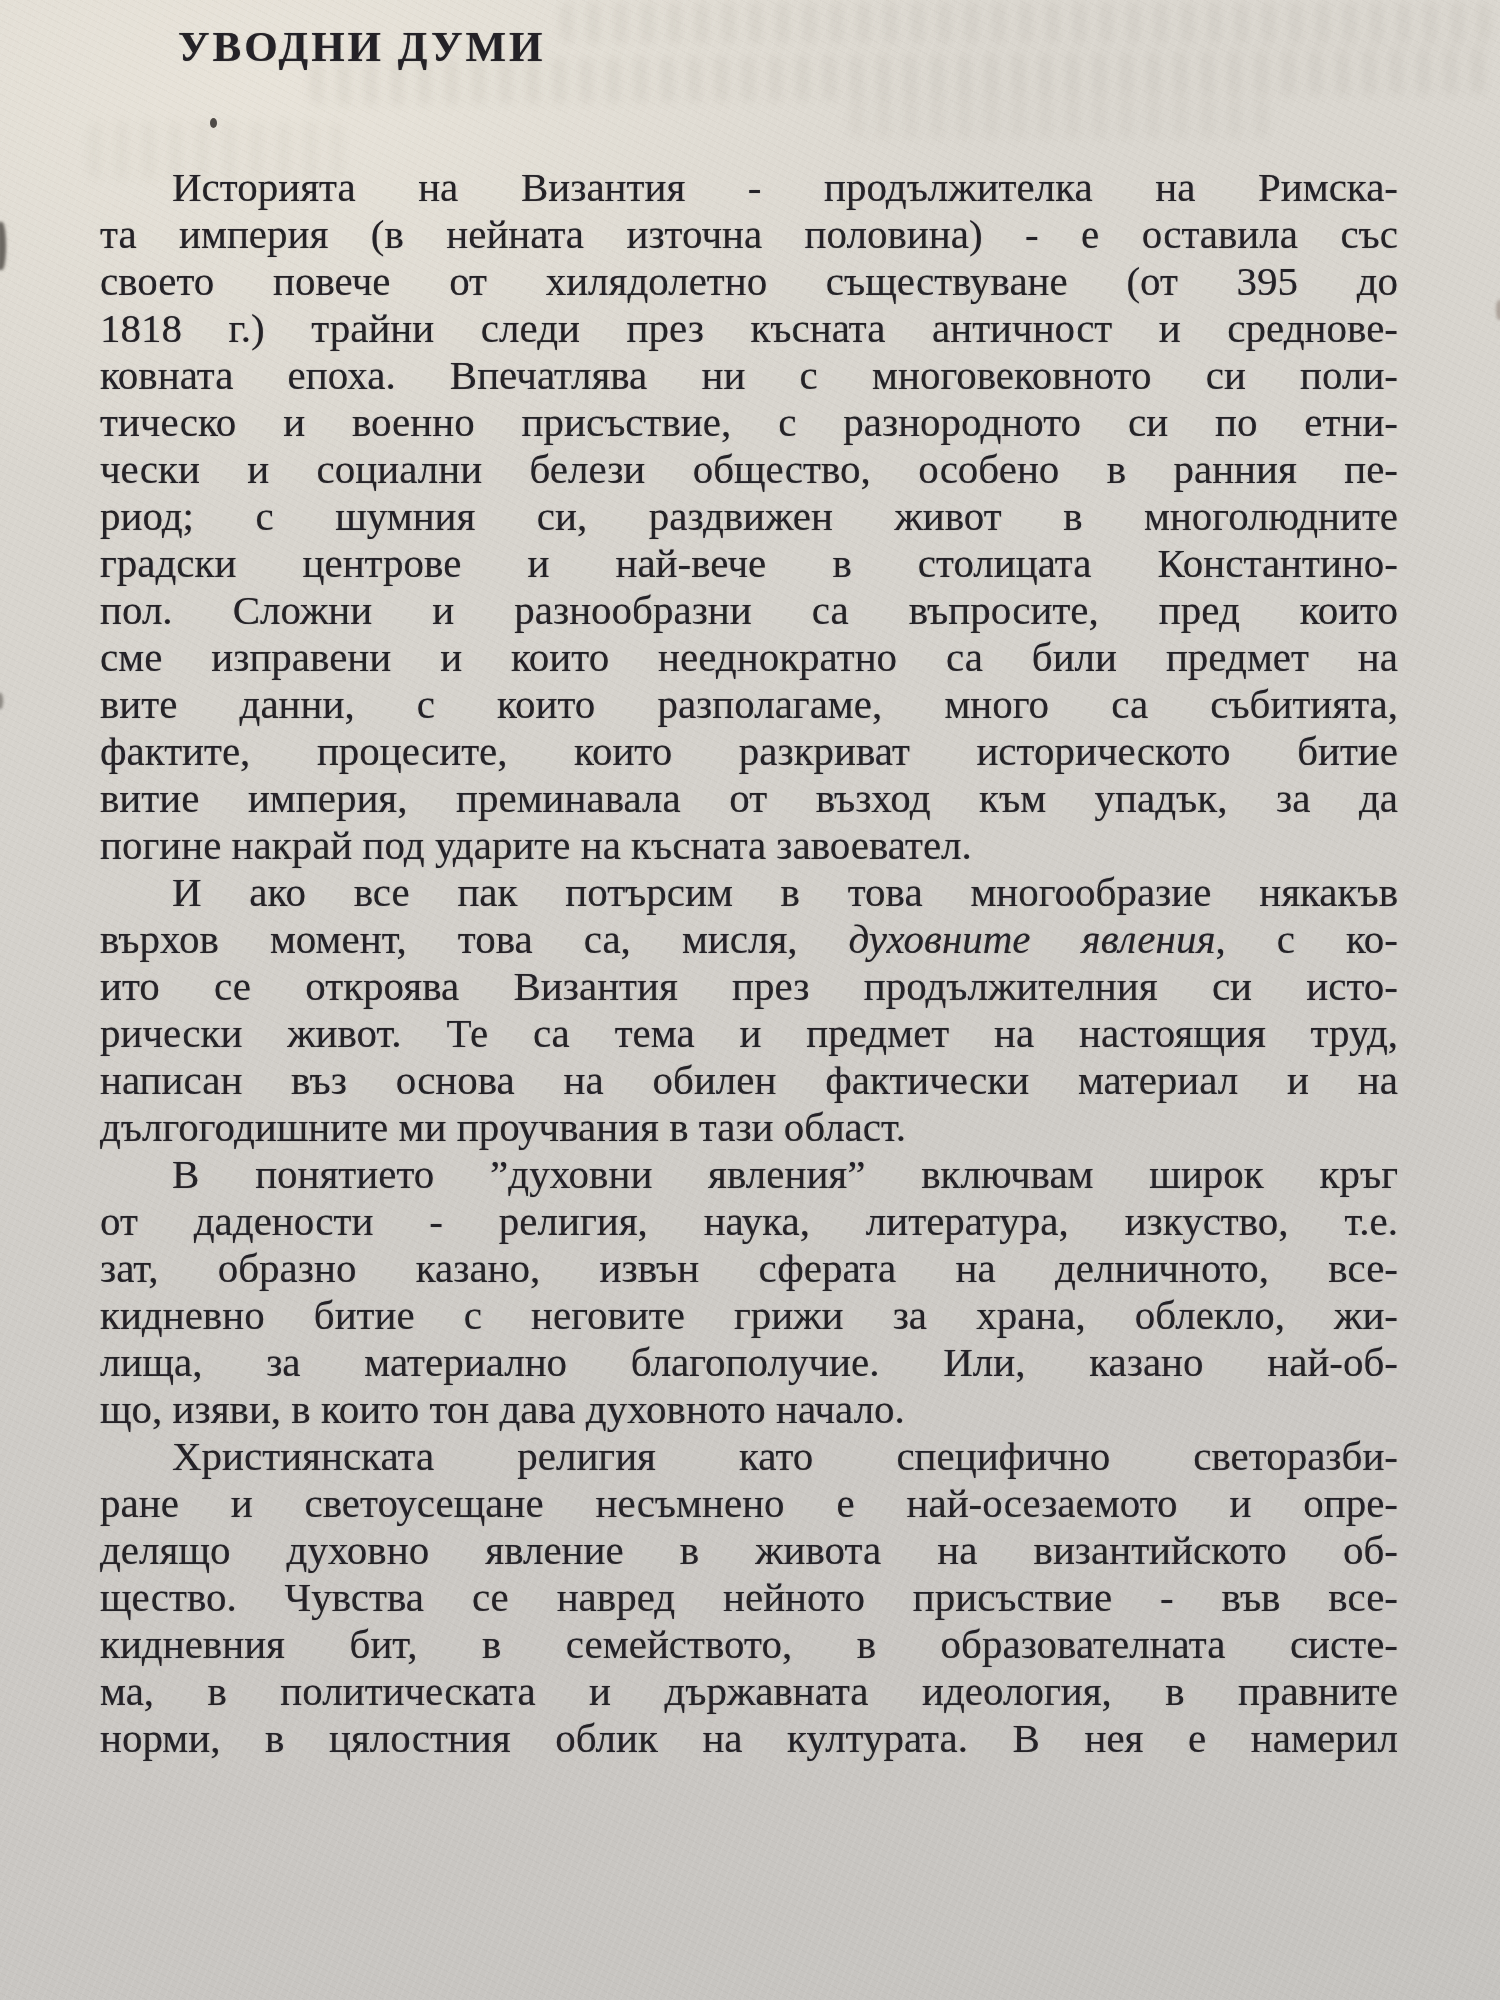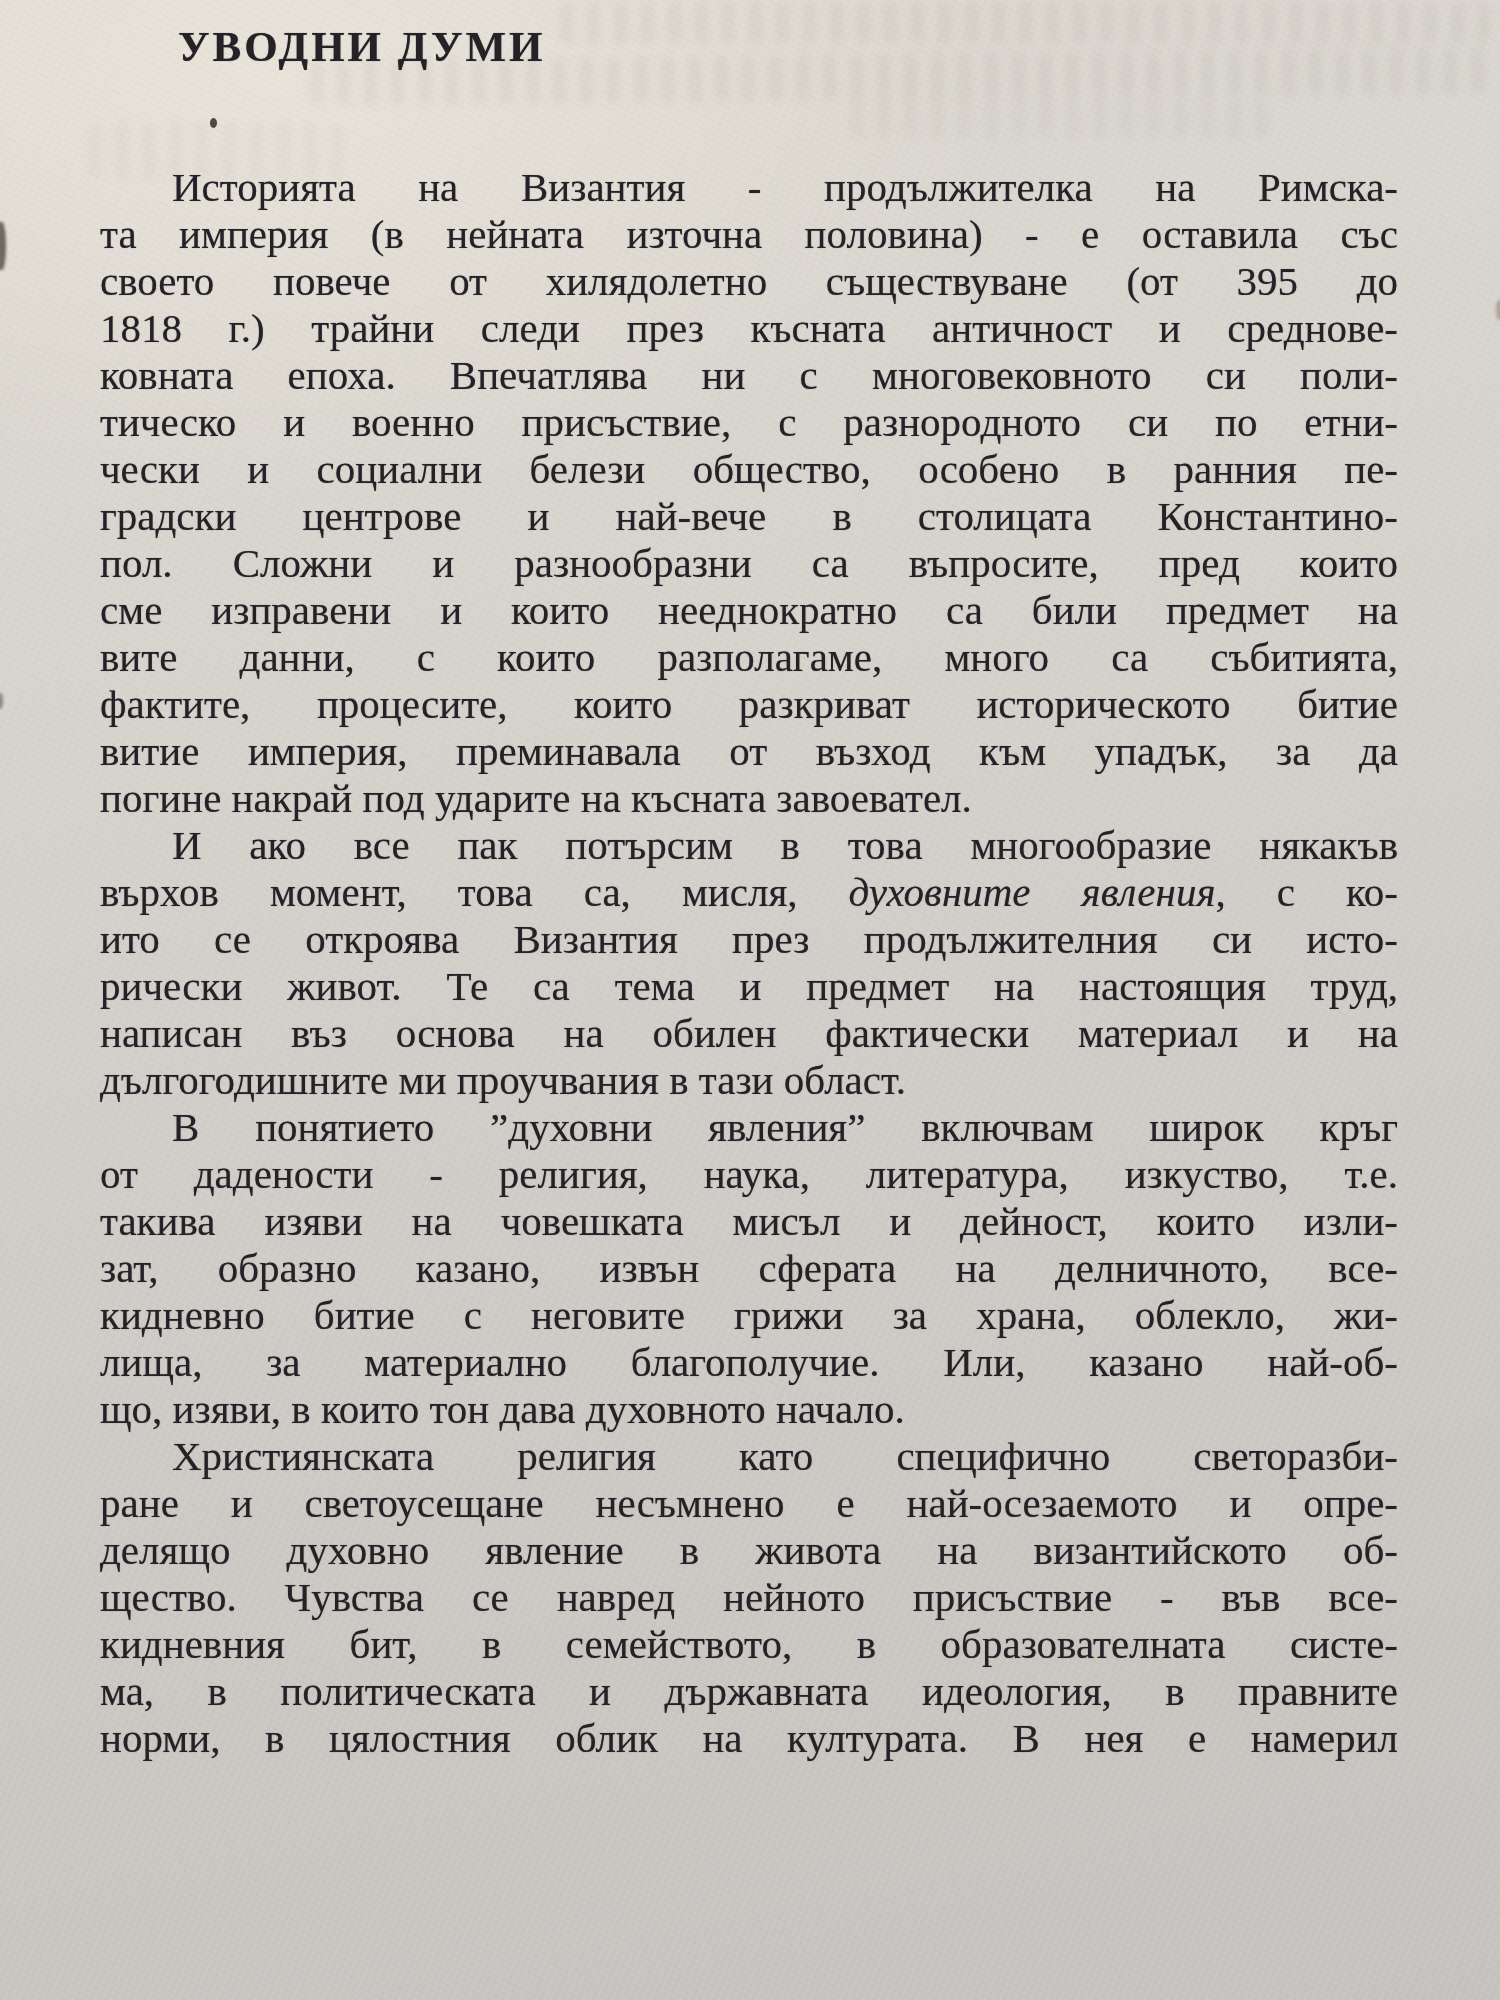"риод; с шумния си, раздвижен" div.line { html: none -> <div>риод; с шумния си, раздвижен живот в многолюдните</div> }
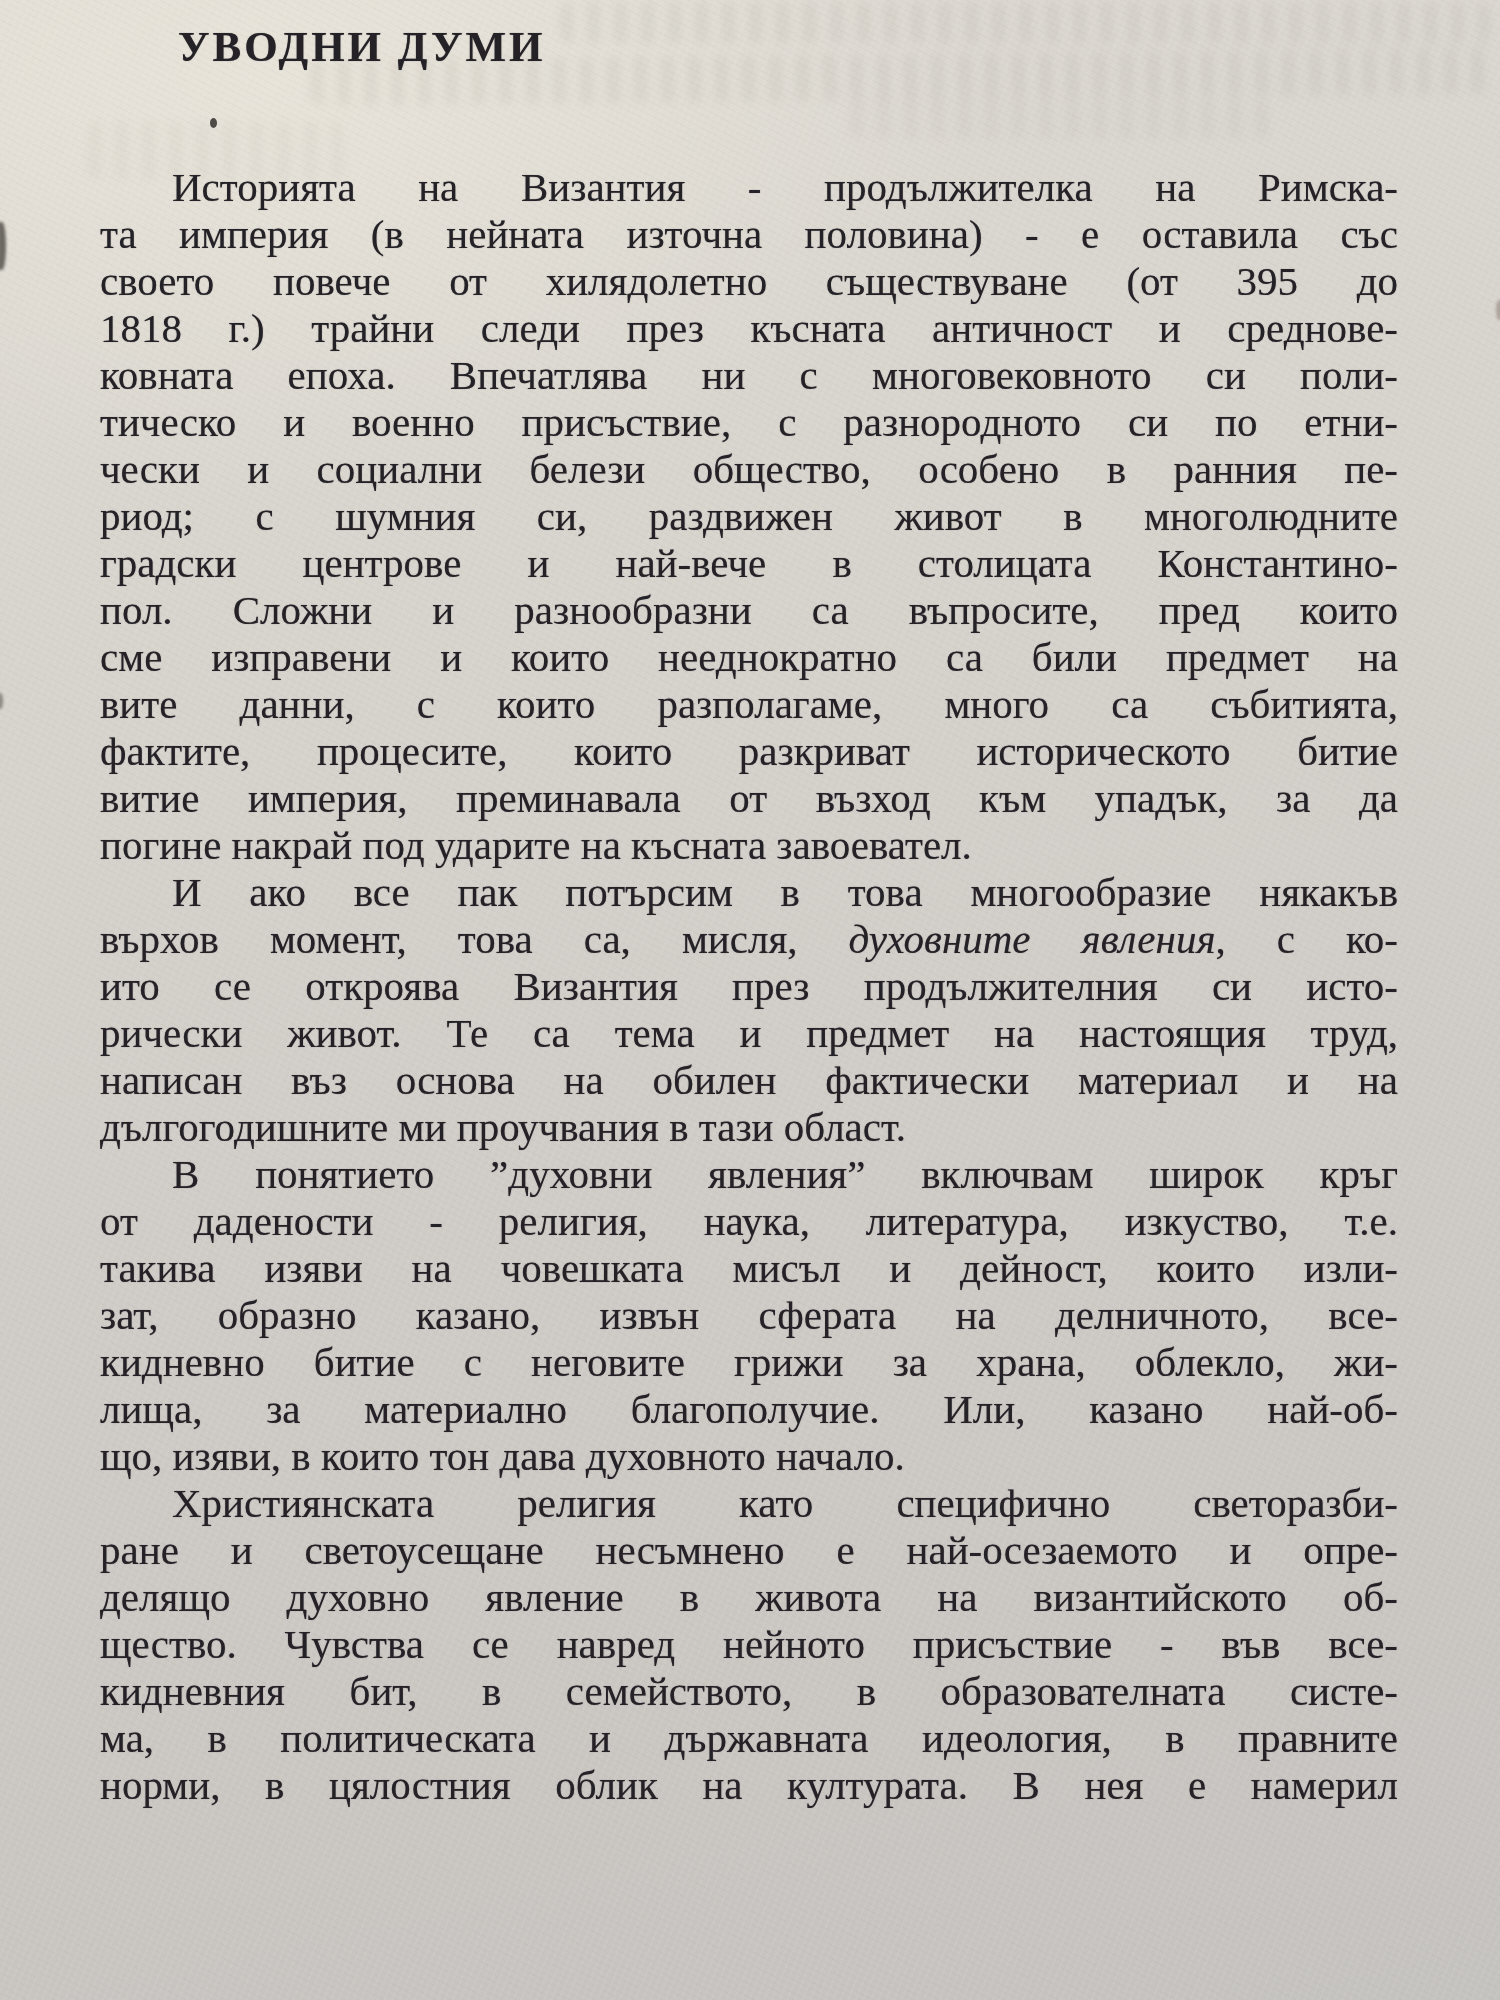"такива изяви на човешката мисъл" div.line { html: <div>такива изяви на човешката мисъл и дейност, които изли-</div> -> none }
